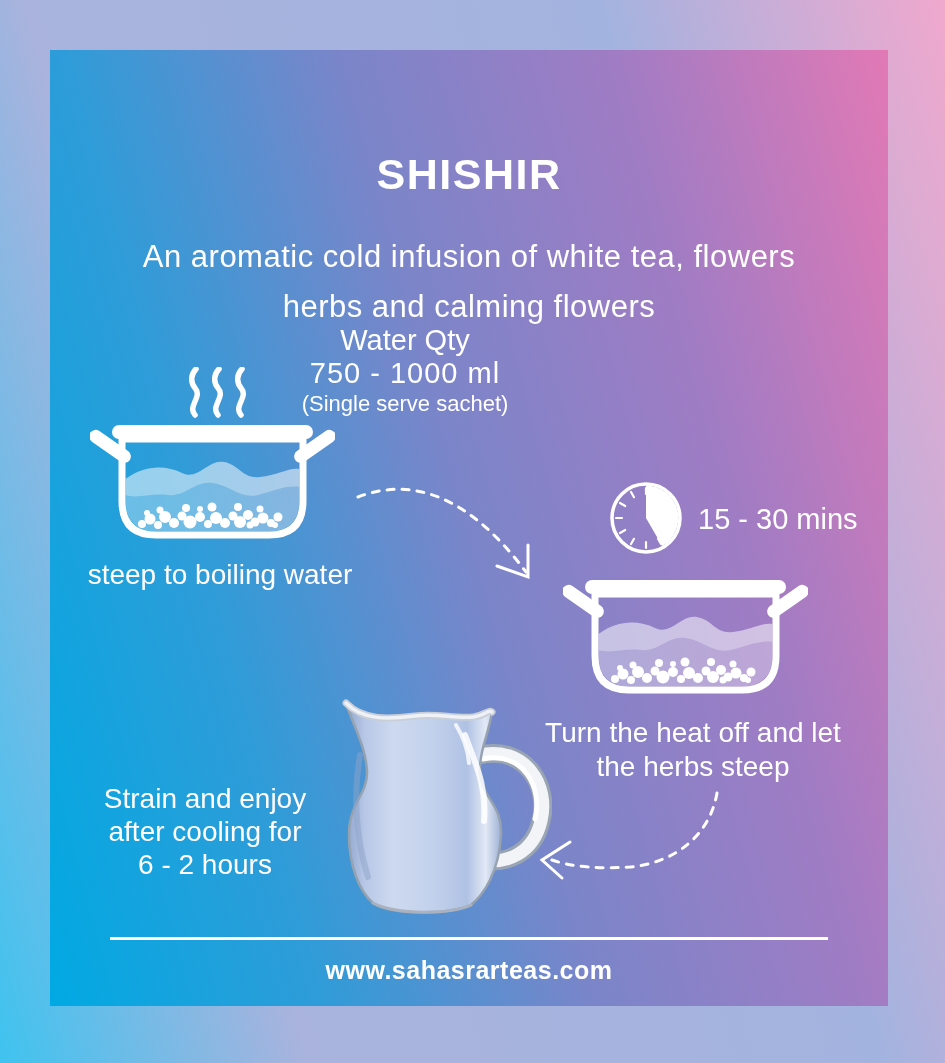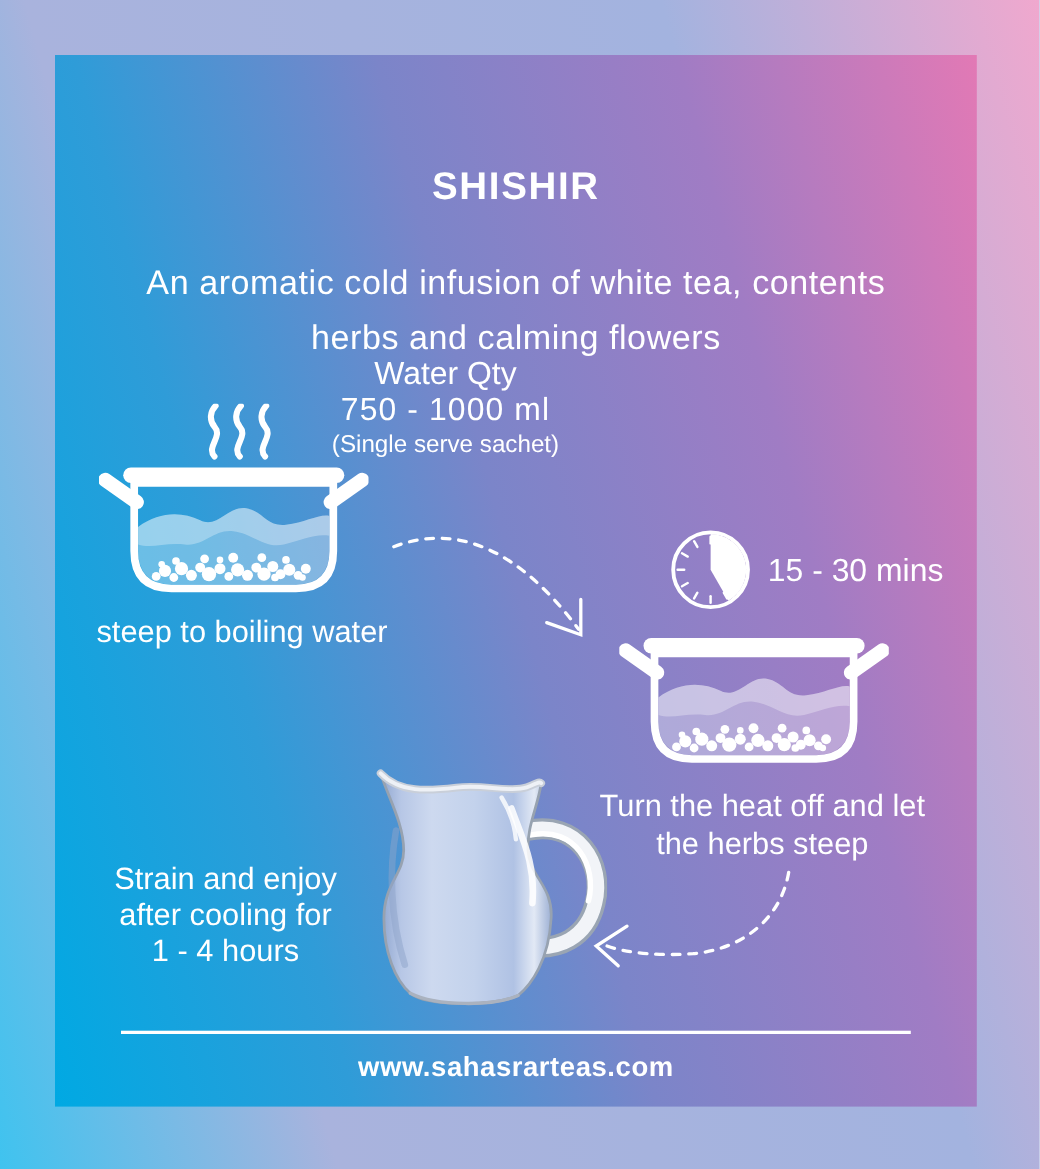"SHISHIR" .title { font-size: 35px -> 43px }
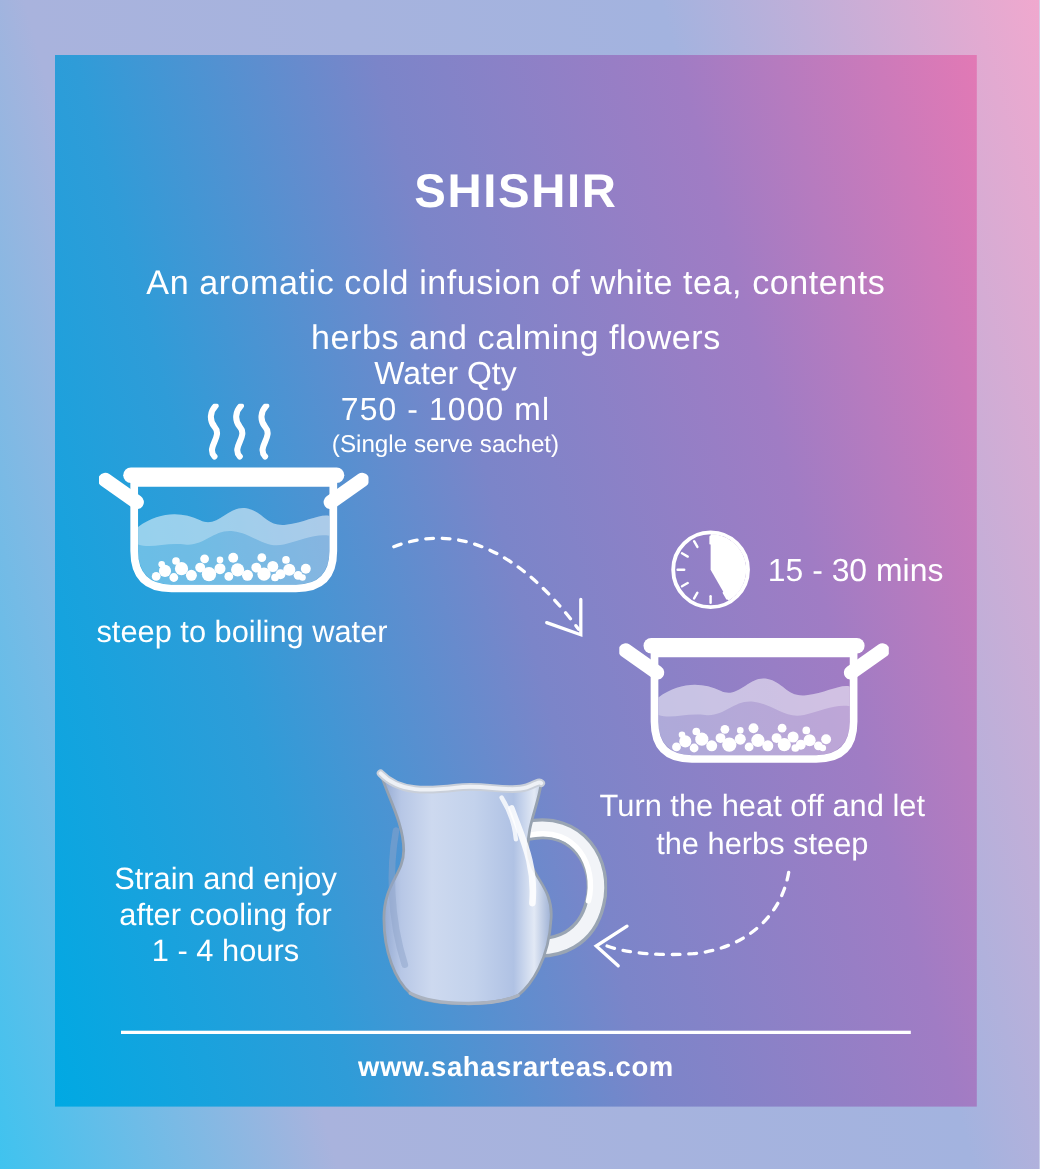"An aromatic cold infusion of" div { text: contents -> flowers }
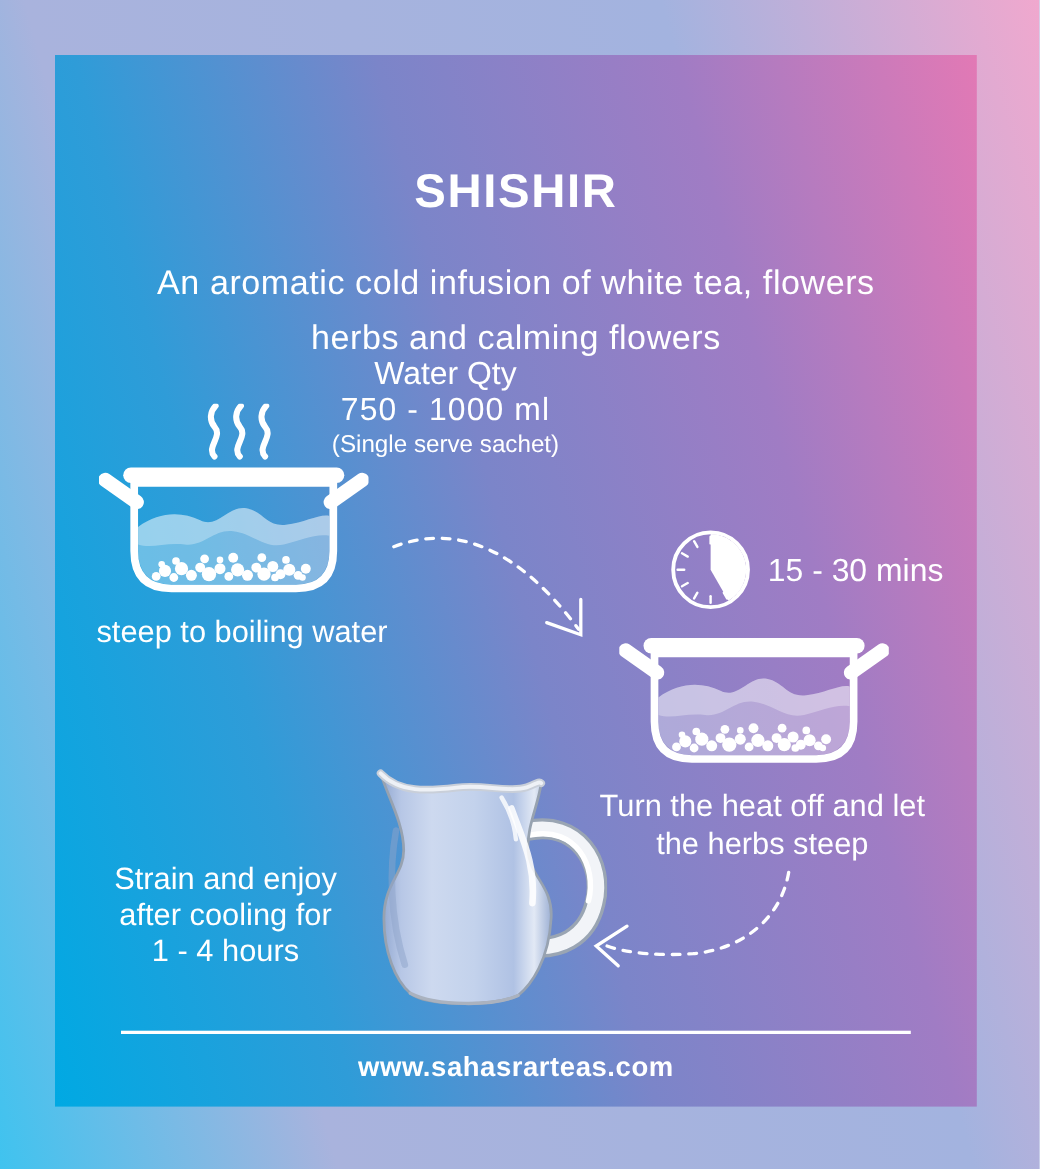"1 - 4 hours" div { text: 1 - 4 -> 6 - 2 }
